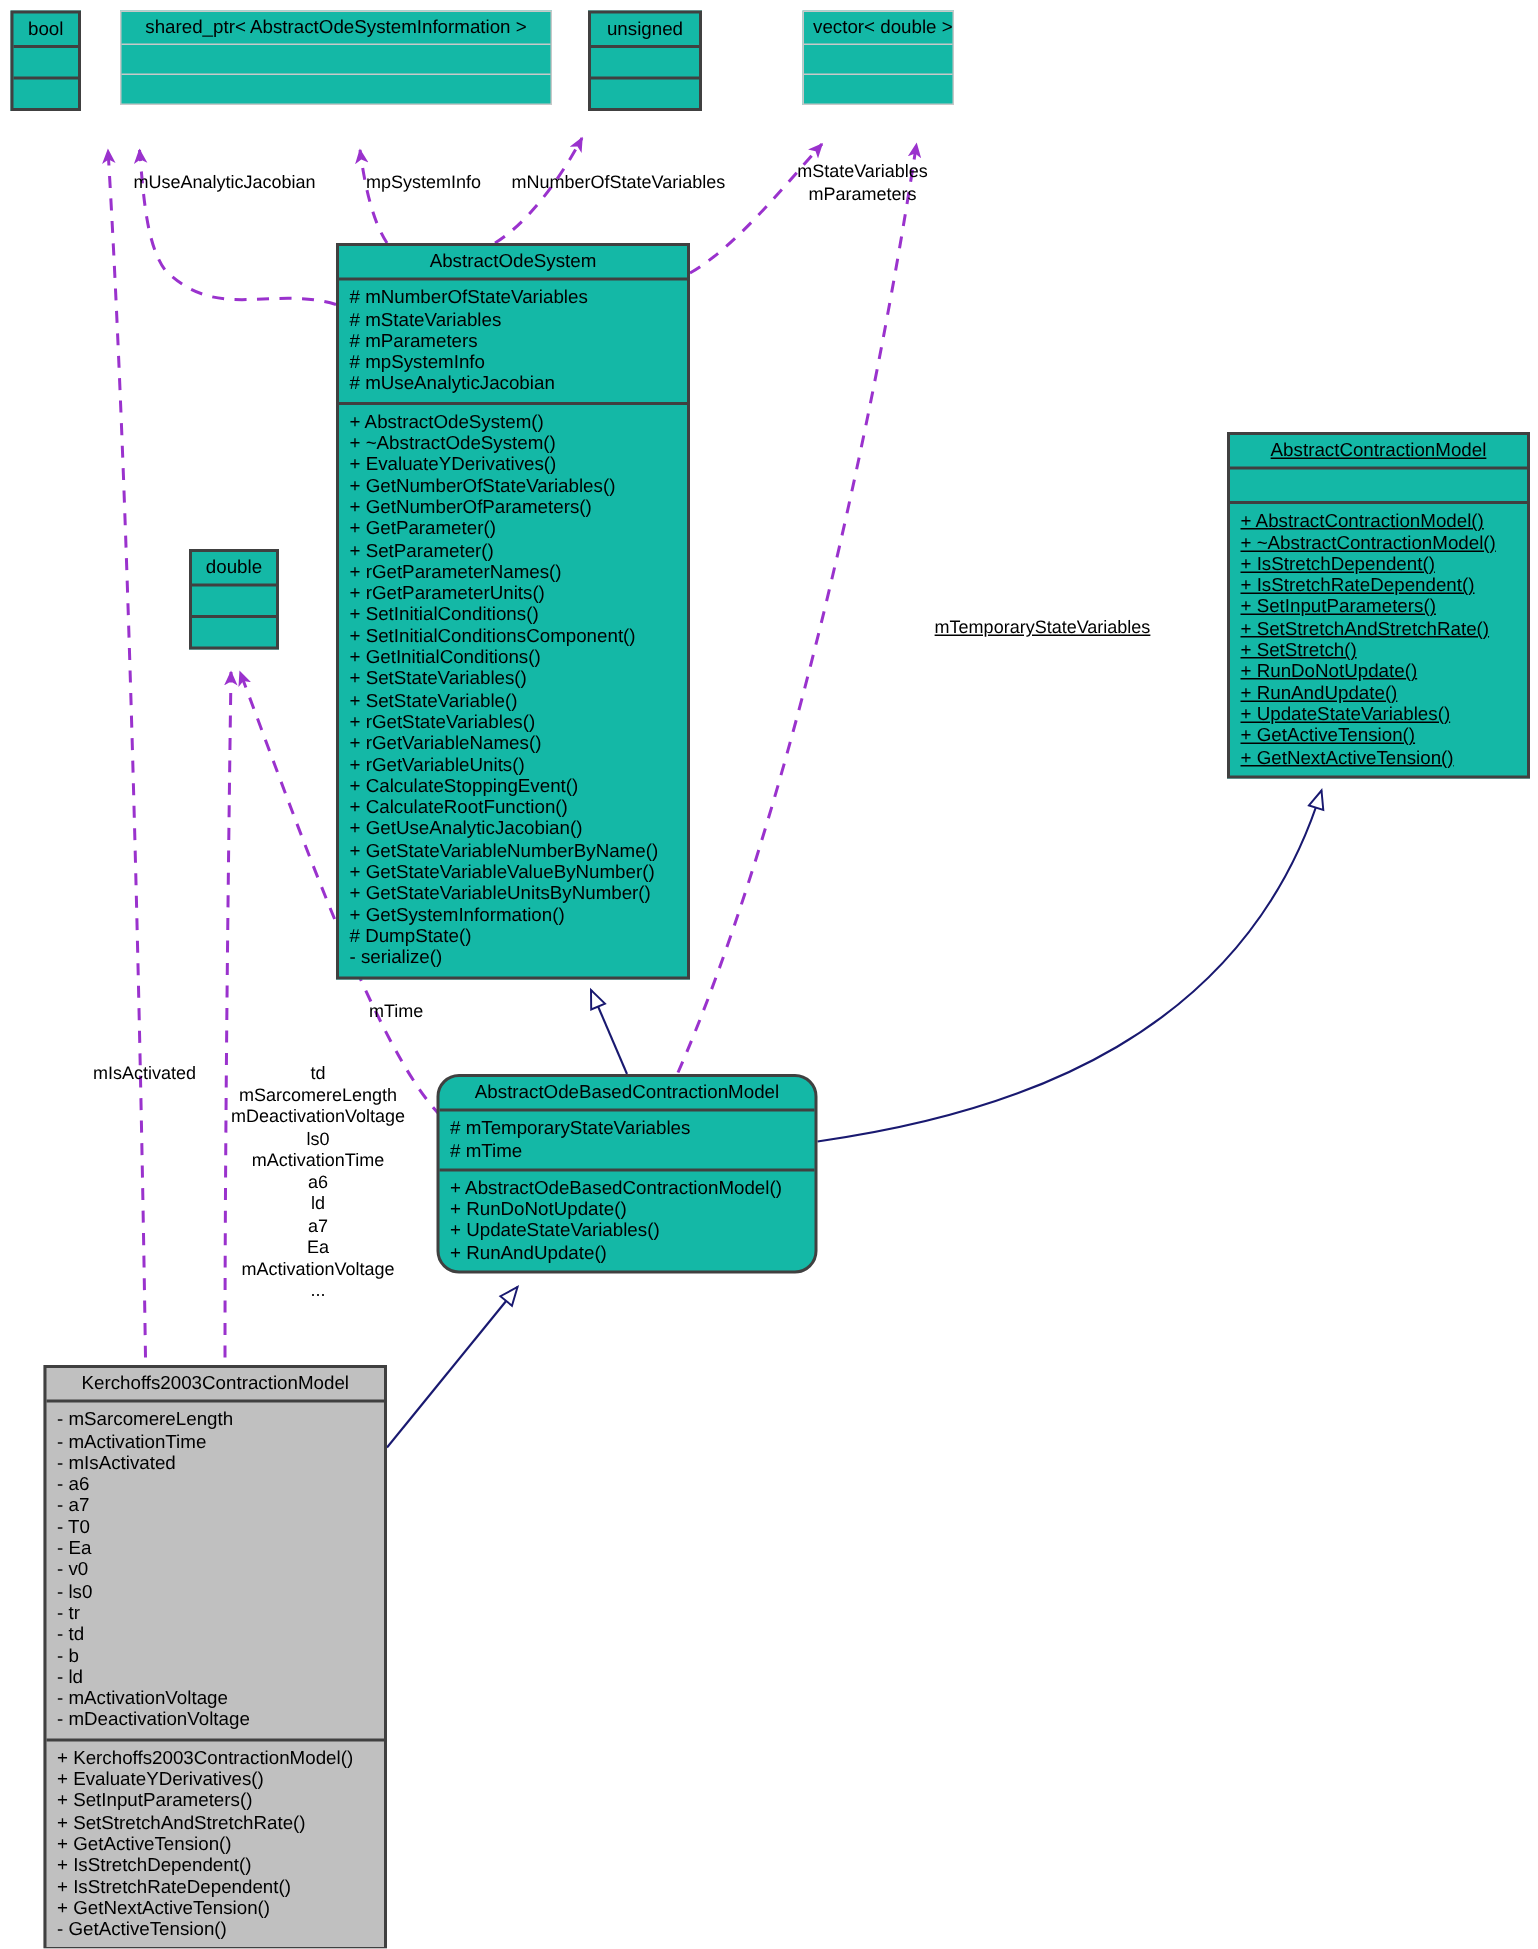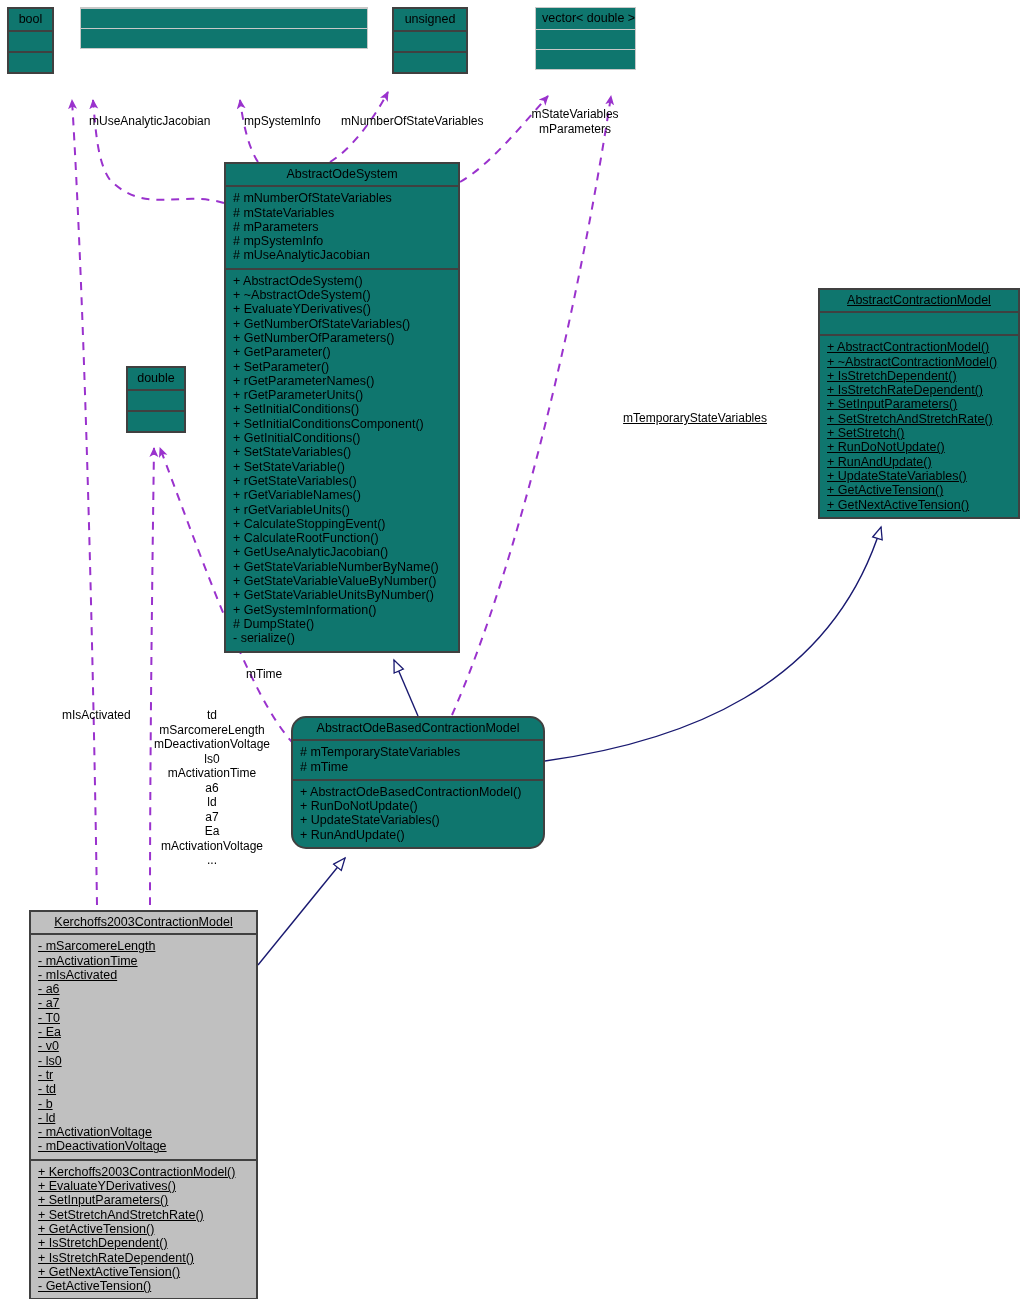"bool" .uml-box { background: #0f766e -> #14b8a6 }
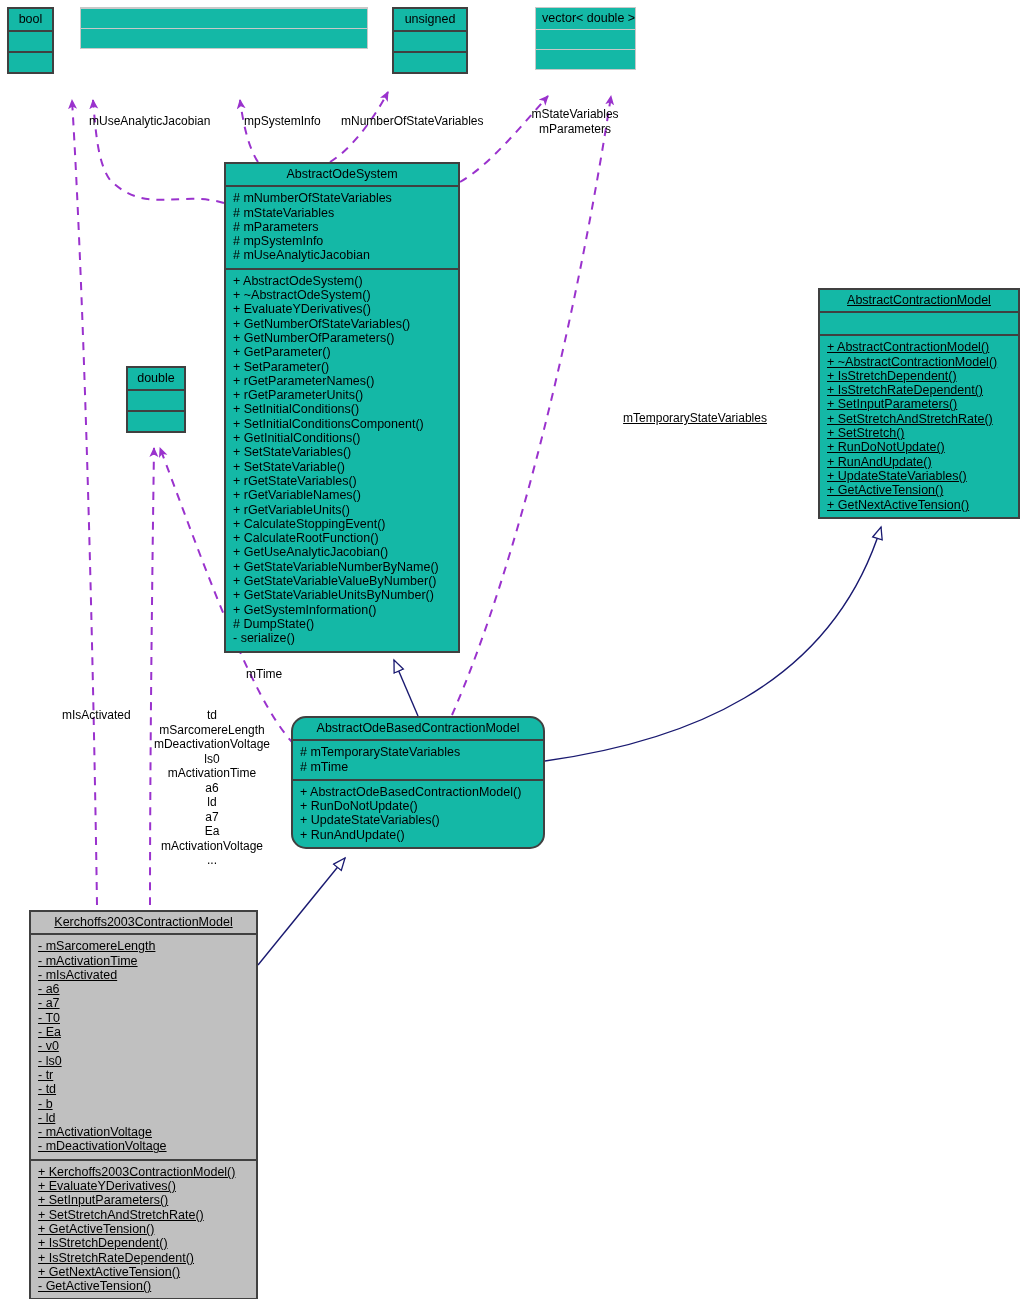"shared_ptr< AbstractOdeSystemInformation" div.compartment-title { html: none -> <div>shared_ptr&lt; AbstractOdeSystemInformation &gt;</div> }
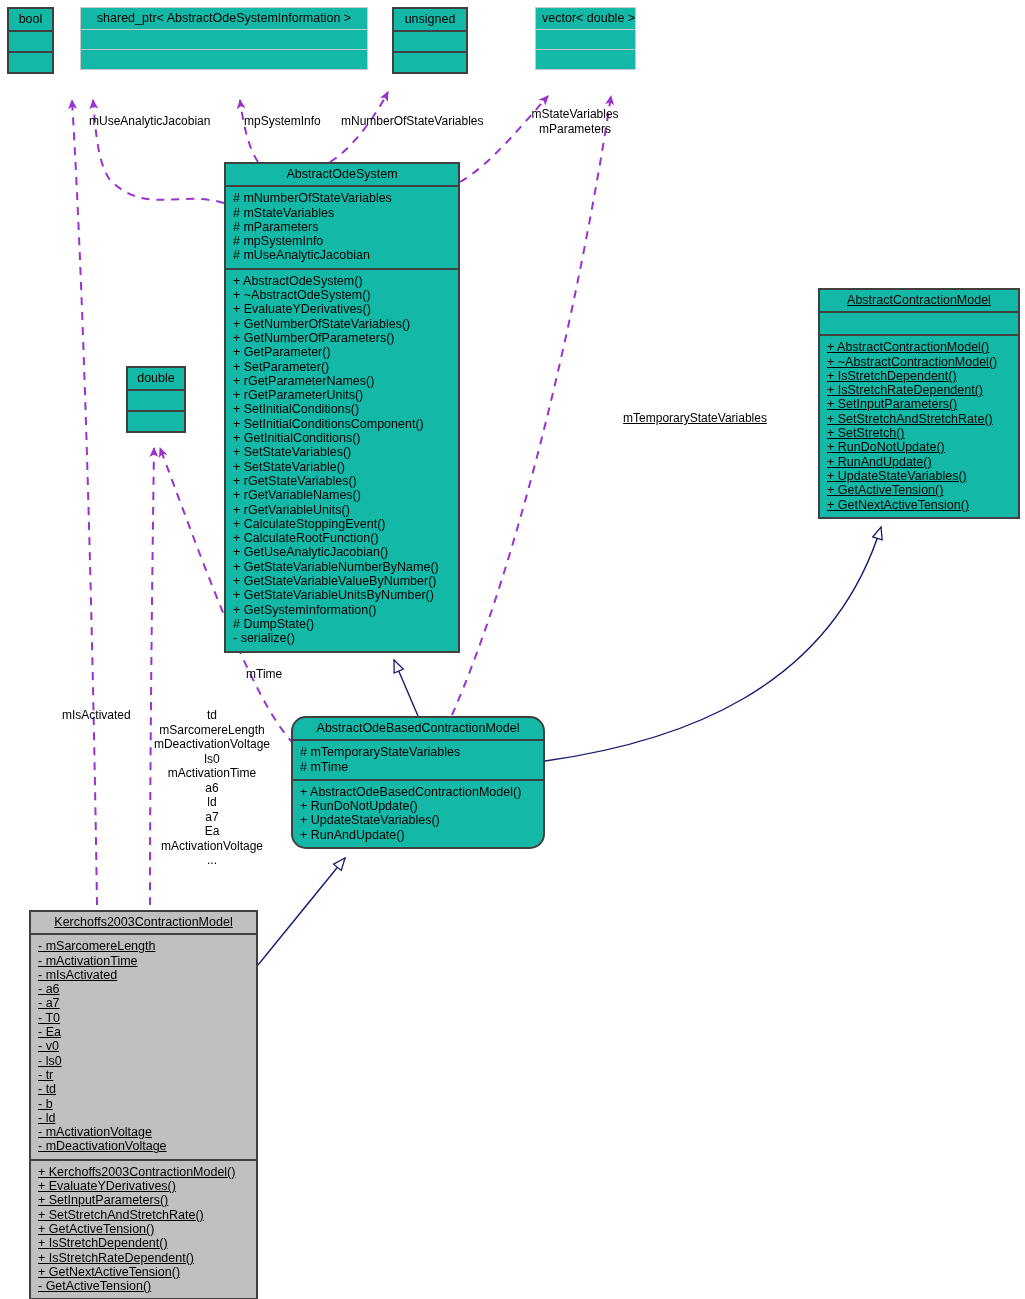"Kerchoffs2003ContractionModel" div.uml-box { text-decoration: underline -> none }
